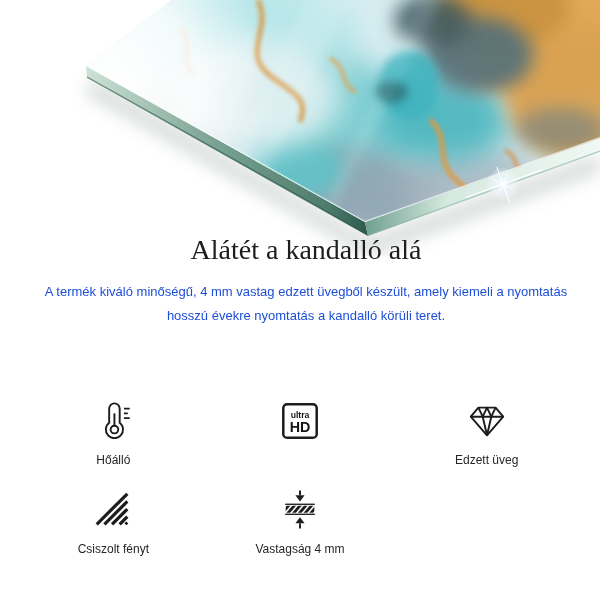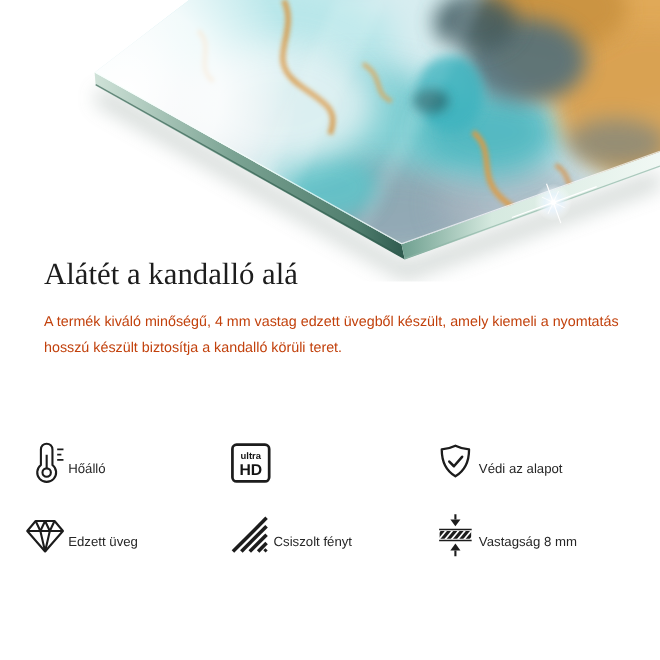"Alátét a kandalló alá" .content { text-align: none -> center }
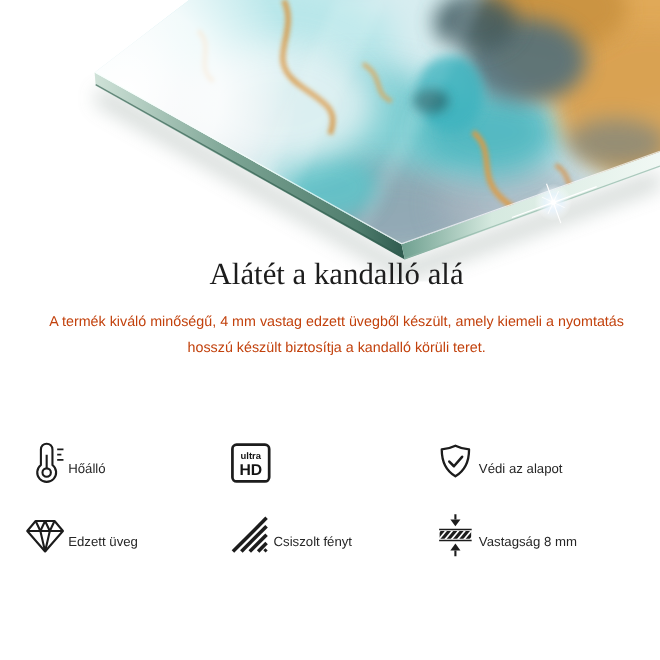"A termék kiváló minőségű, 4" .desc { color: #c2410c -> #1d4ed8 }
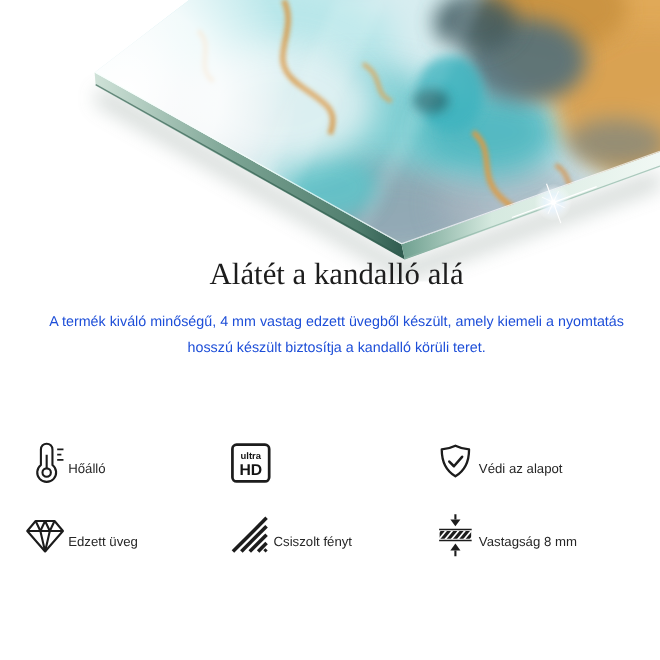"hosszú készült biztosítja a kandalló" div { text: készült biztosítja -> évekre nyomtatás }
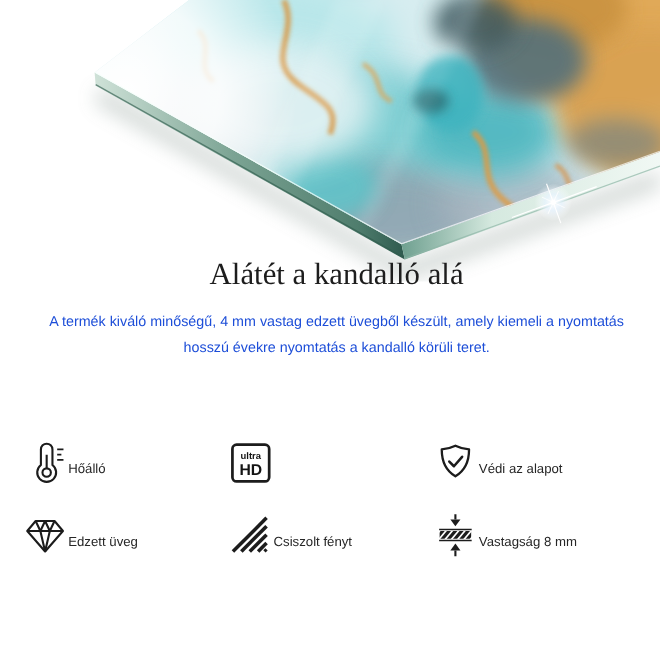"ultra" .feature { flex-direction: row -> column }
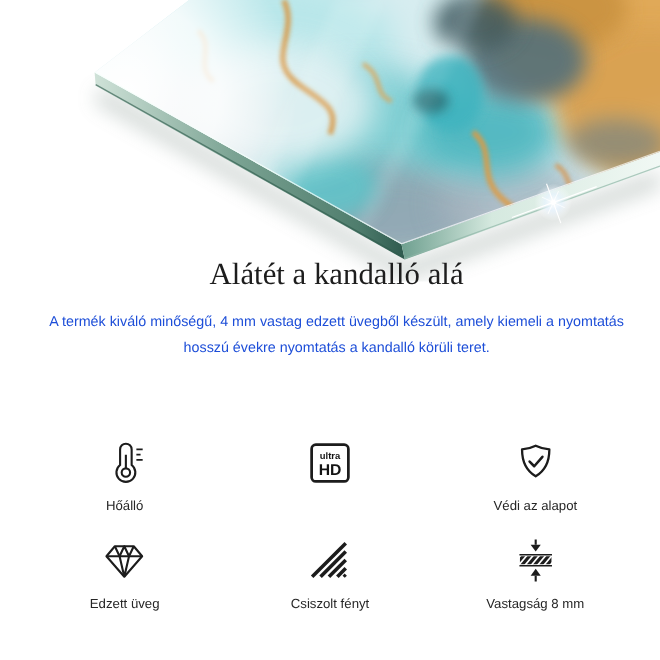"Védi az alapot" div.feature { html: <div> <div> <svg> <path></path> <path></path> </svg> </div> <div>Védi az alapot</div> </div> -> none }
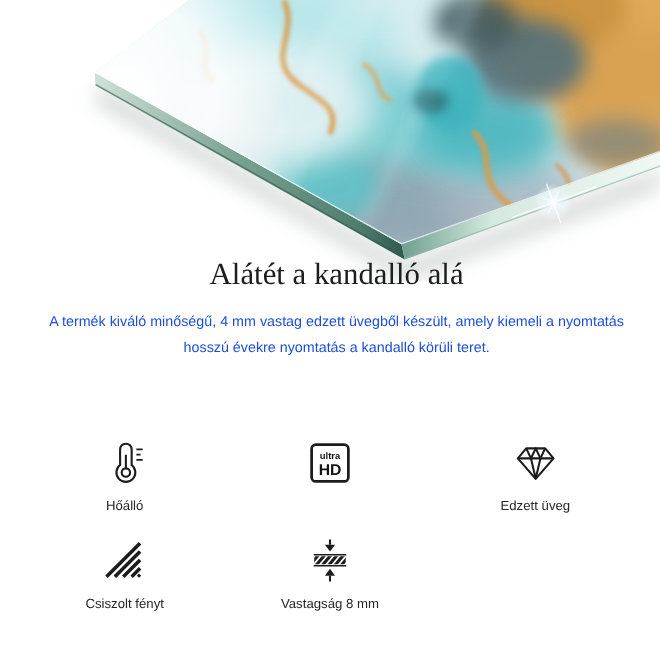"Vastagság 8 mm" div.feature-label { text: 8 -> 4 }
